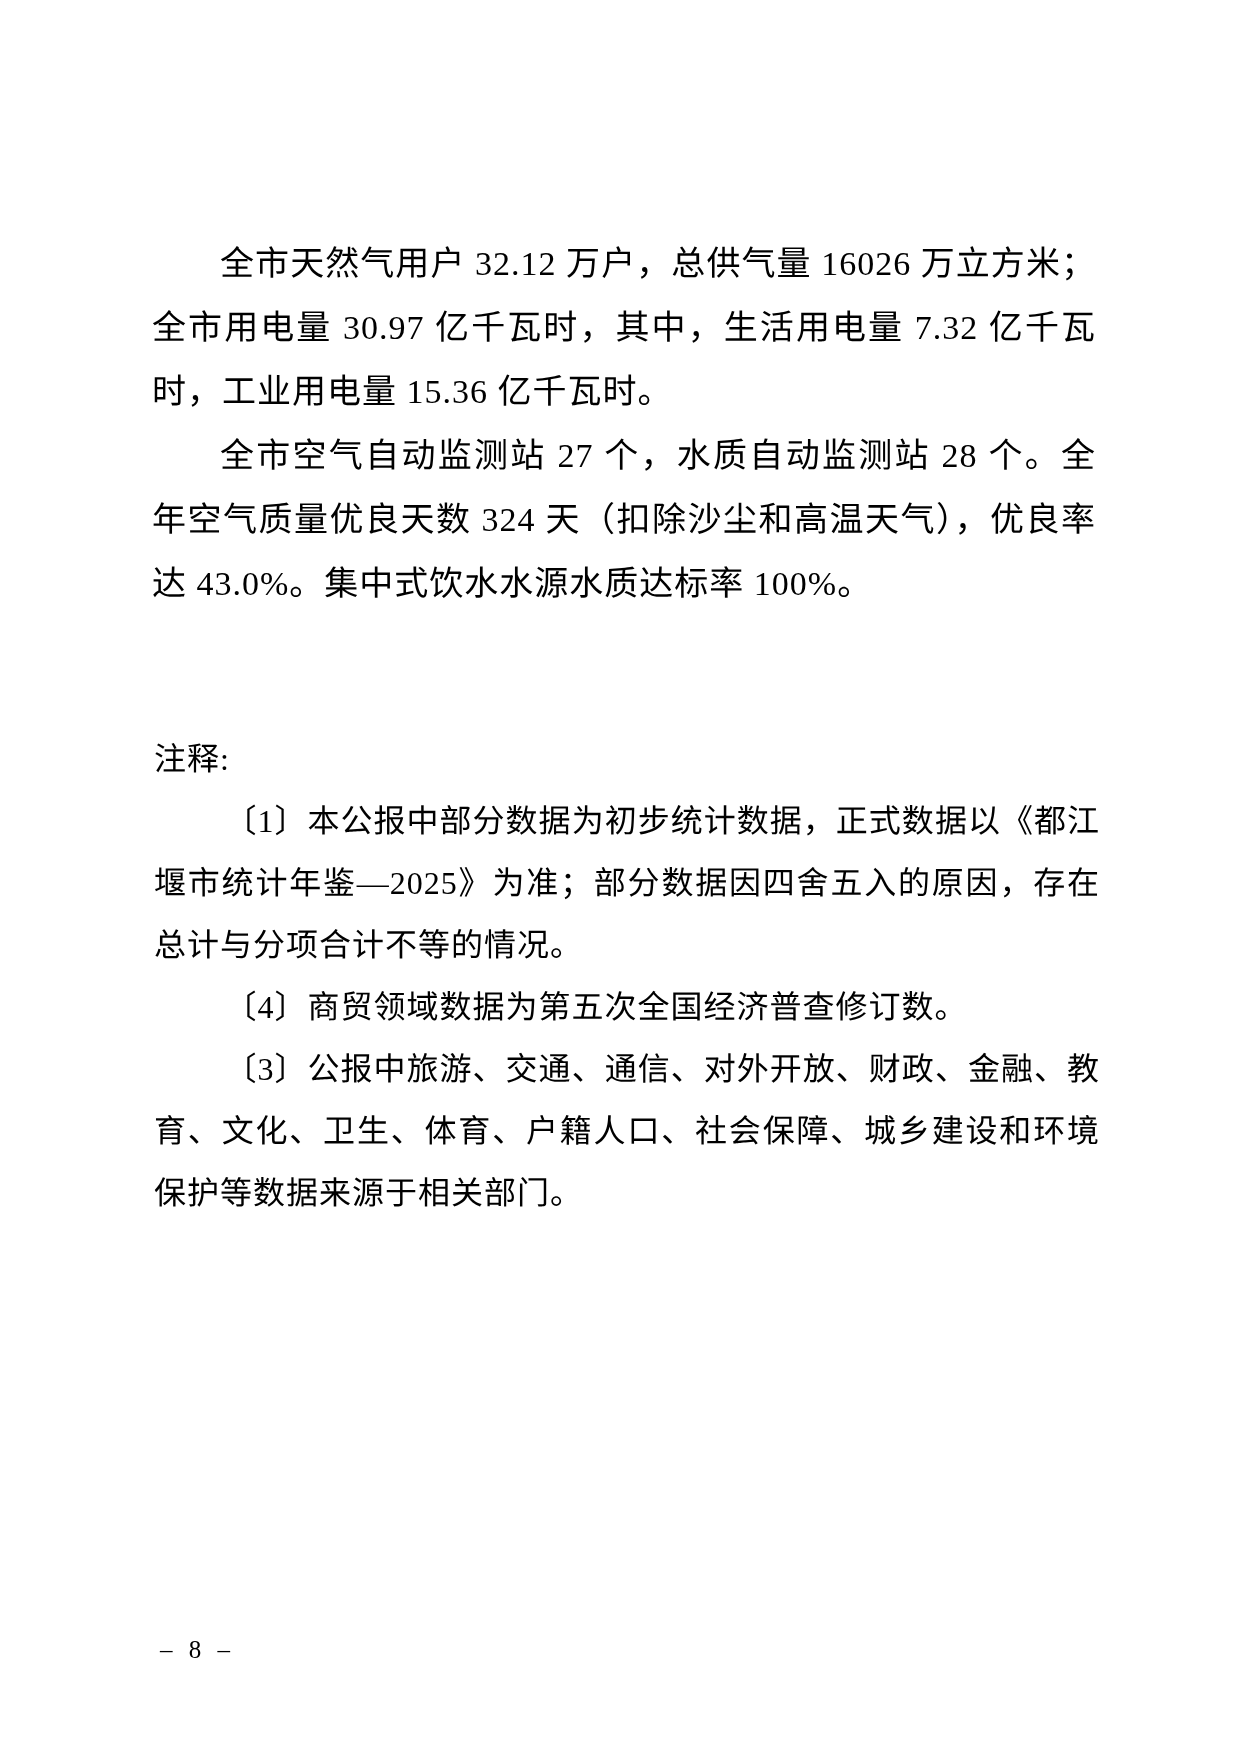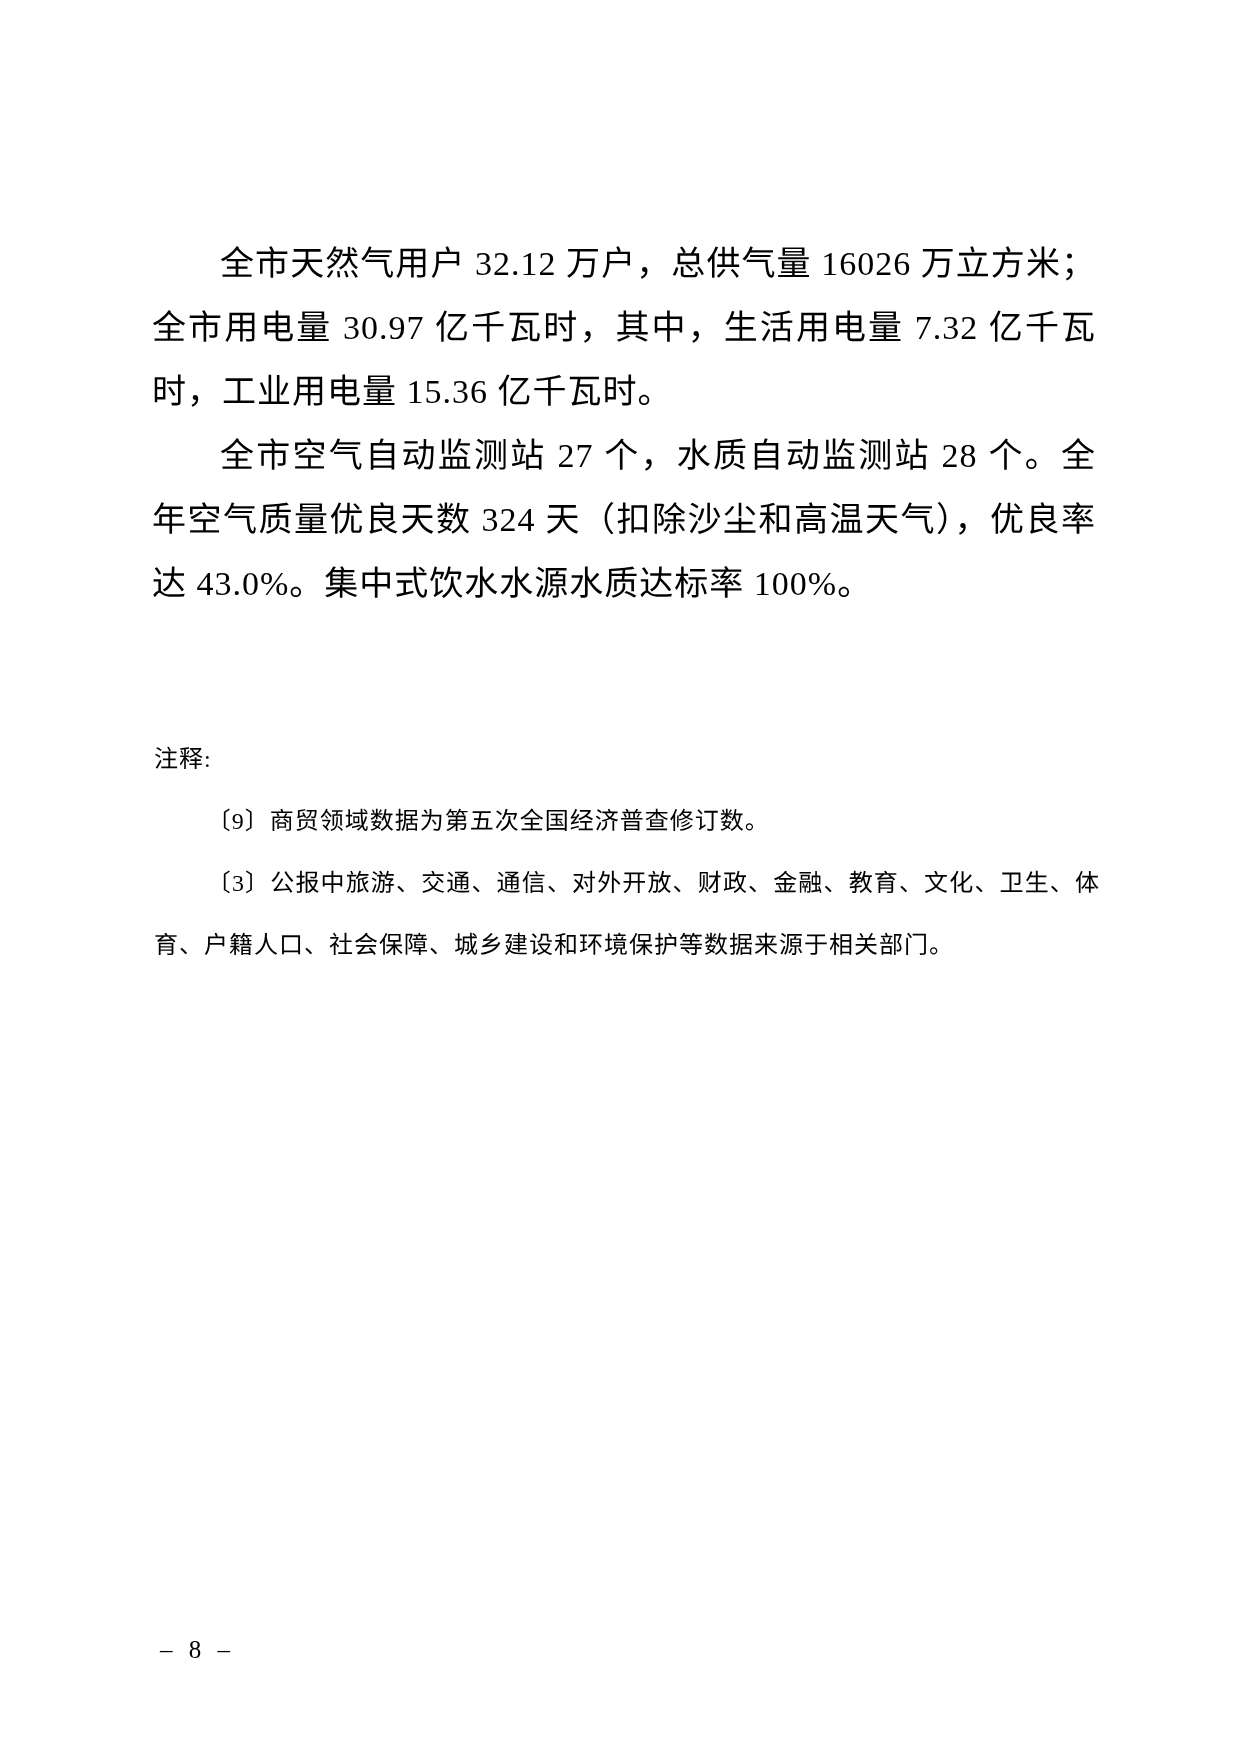"注释:" .notes { font-size: 24px -> 32px }
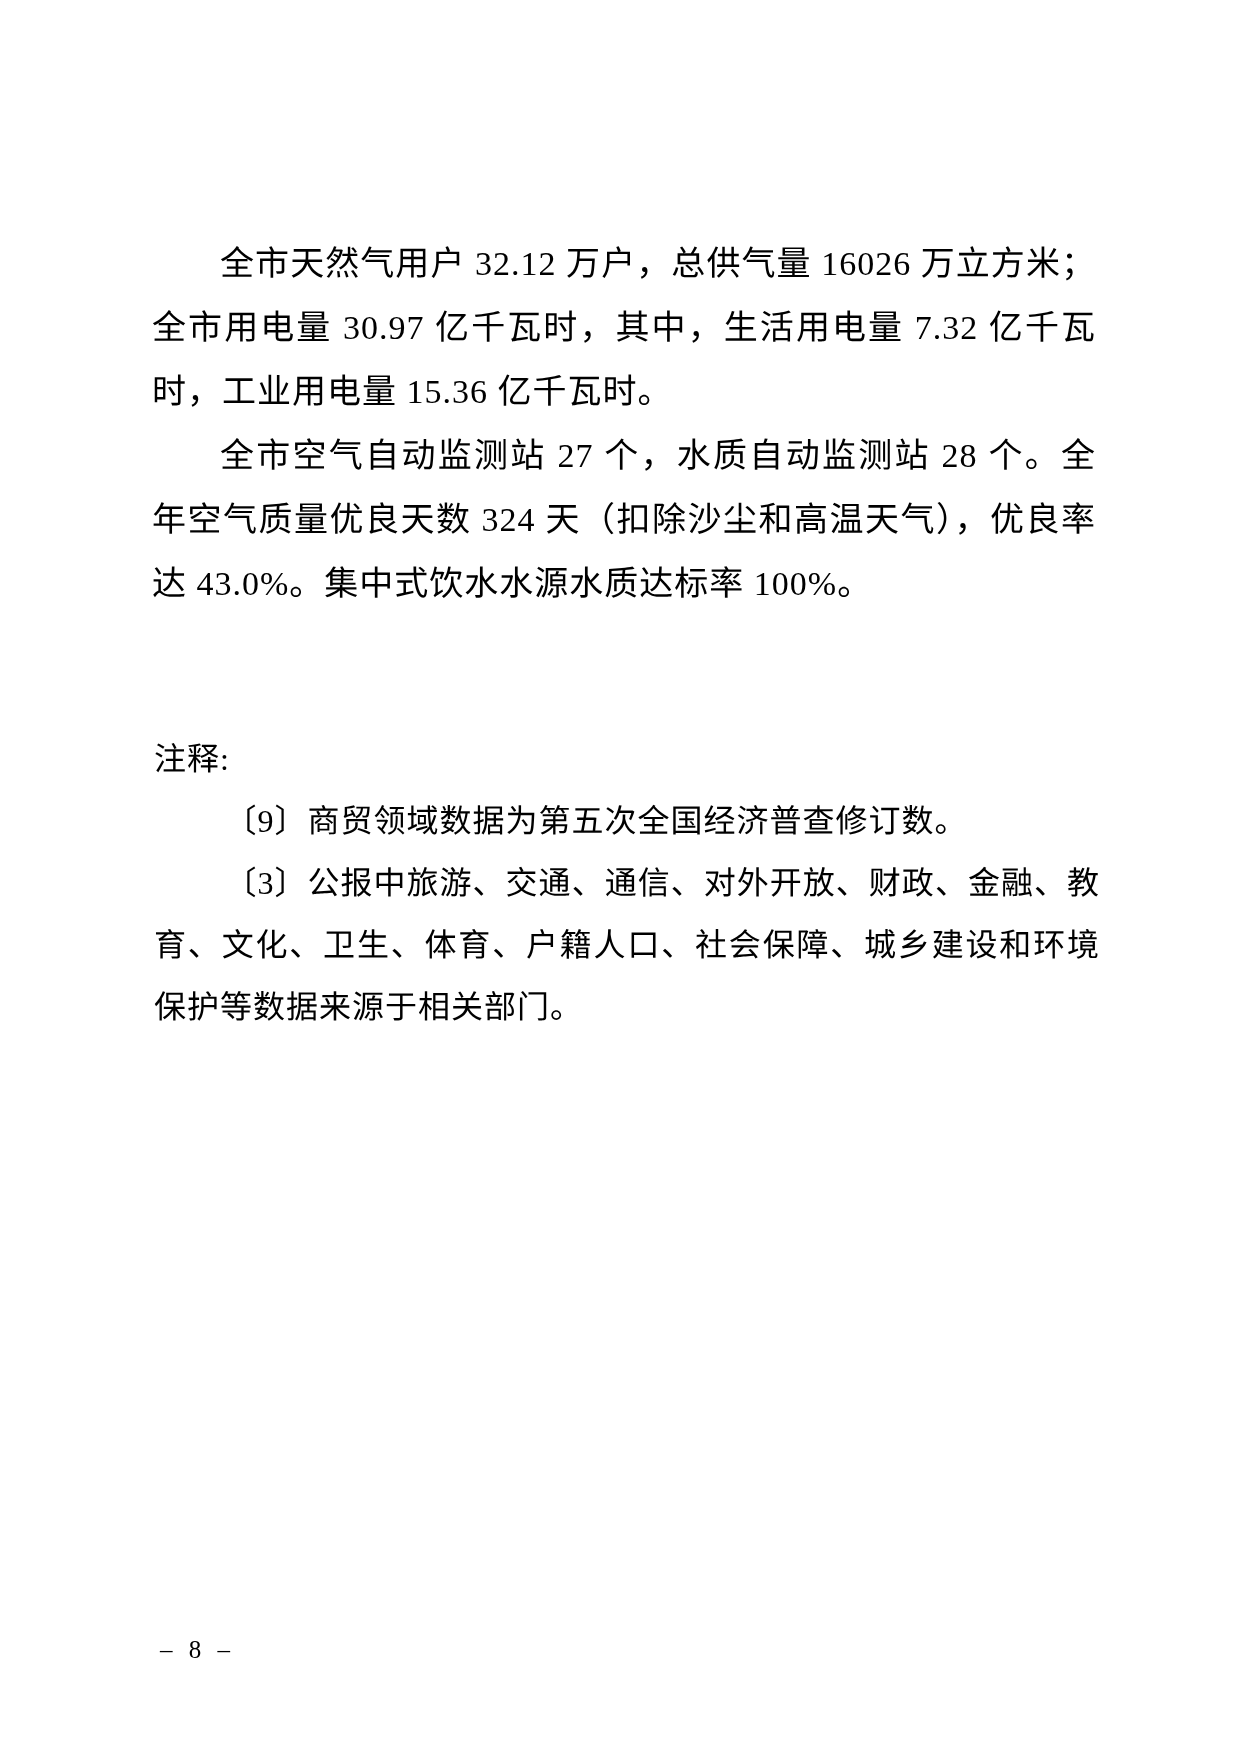"〔1〕本公报中部分数据为初步统计数据，正式数据以《都江堰市统计年鉴—2025》为" p.note { html: none -> <p>〔1〕本公报中部分数据为初步统计数据，正式数据以《都江堰市统计年鉴—2025》为准；部分数据因四舍五入的原因，存在总计与分项合计不等的情况。</p> }
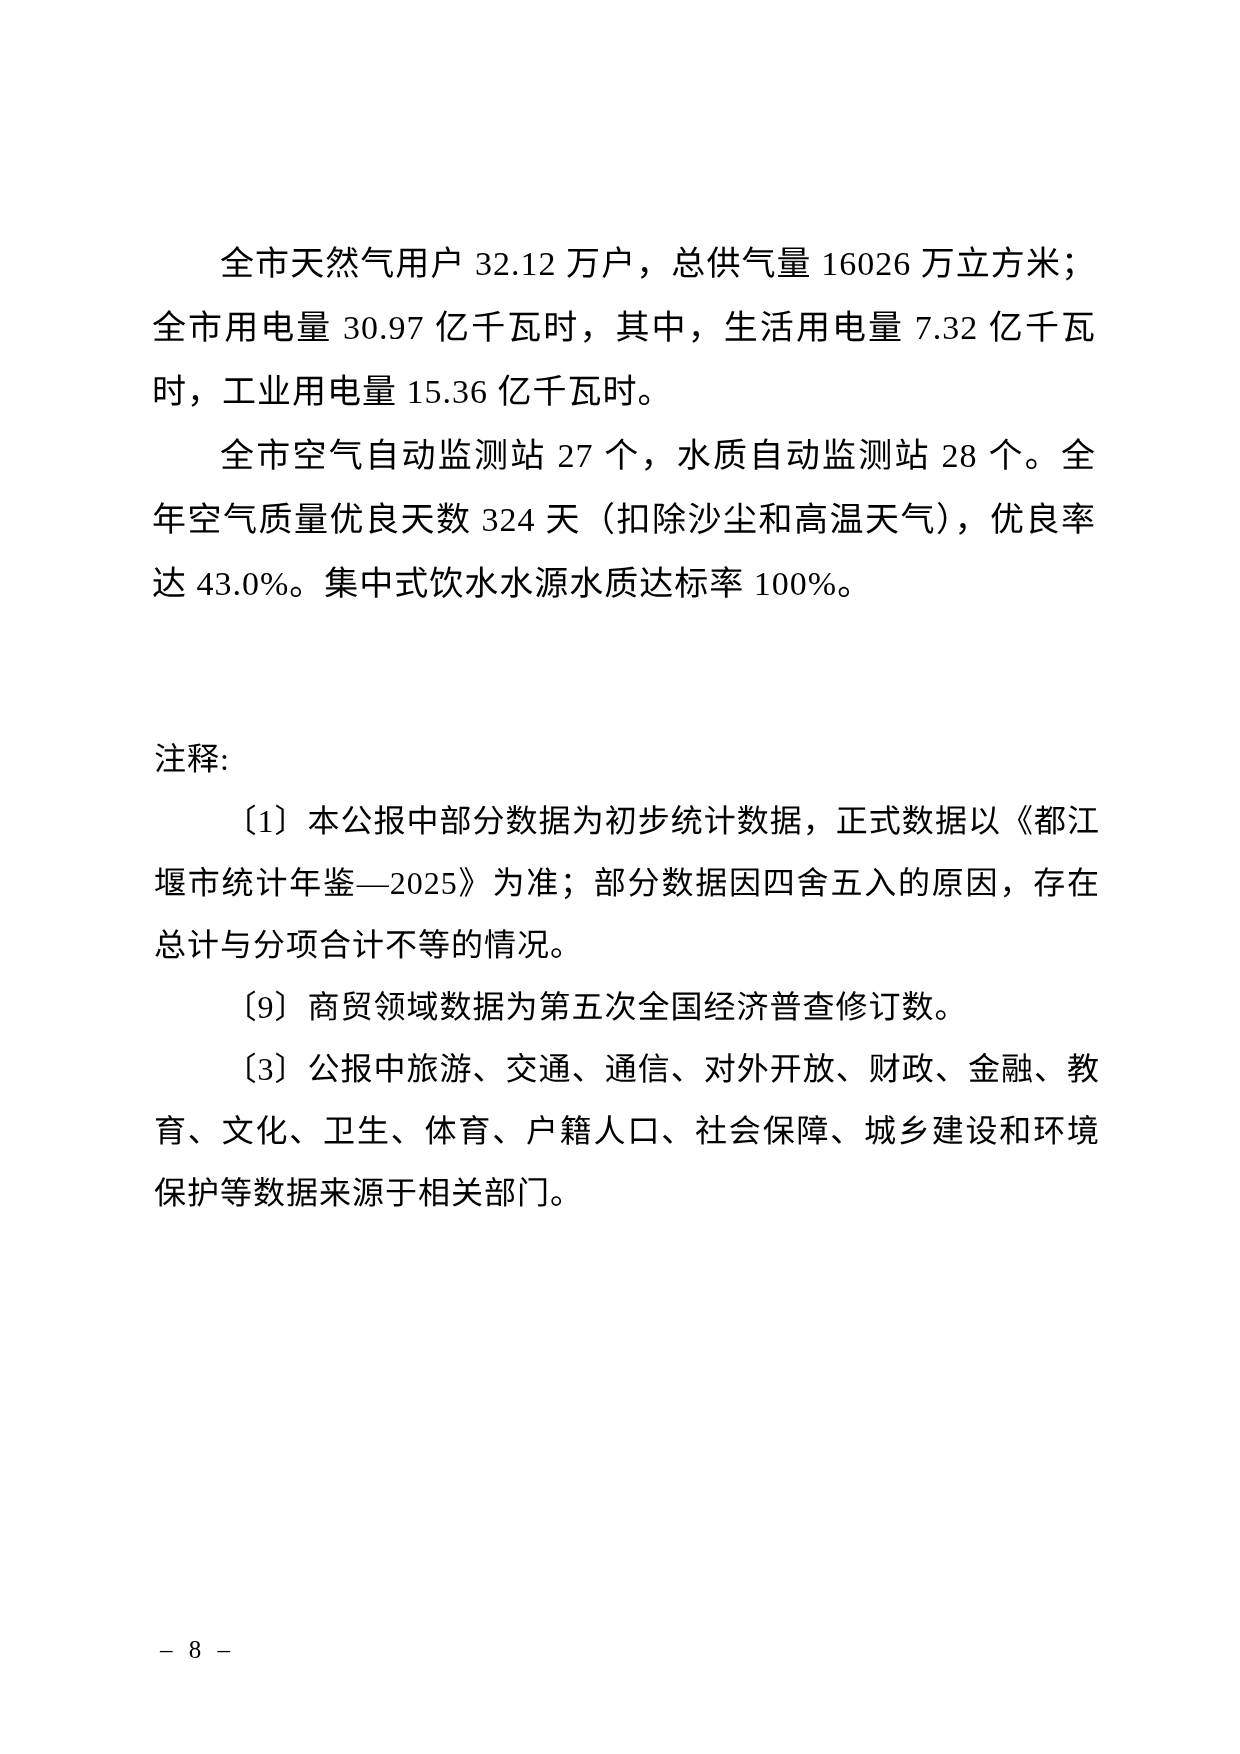"〔9〕商贸领域数据为第五次全国经济普查修订数。" p.note { text: 9 -> 4 }
